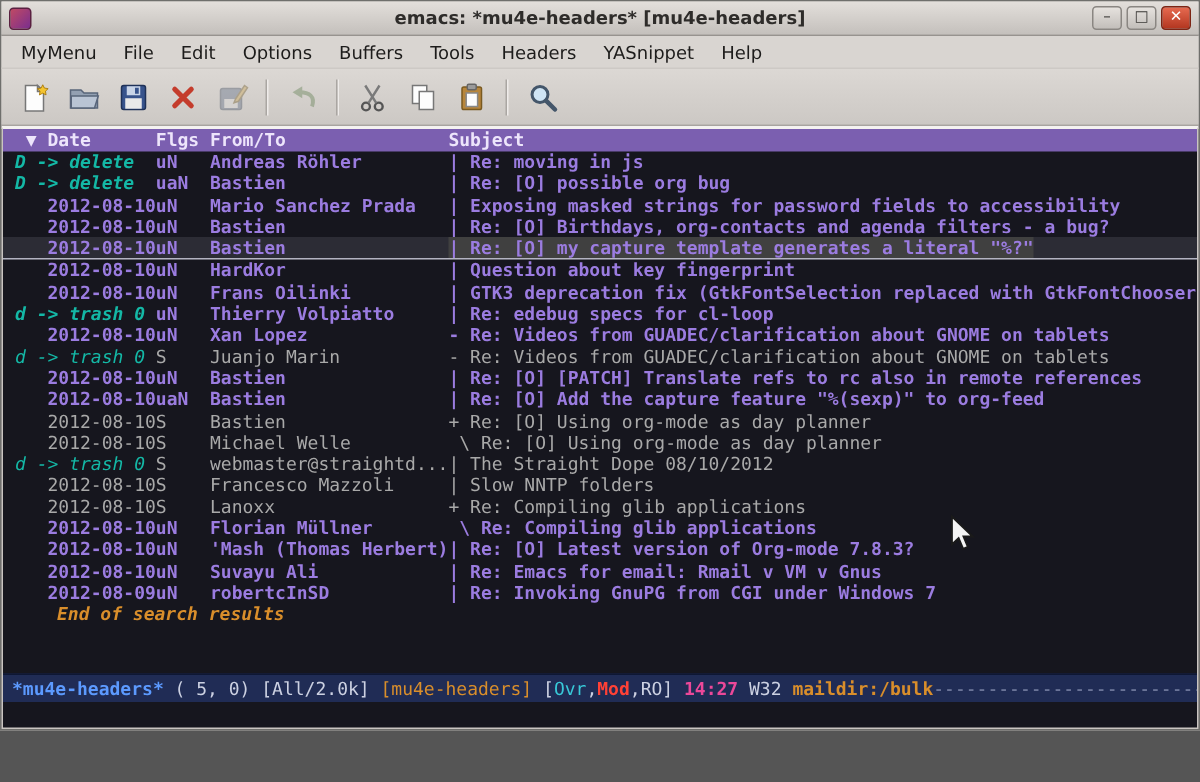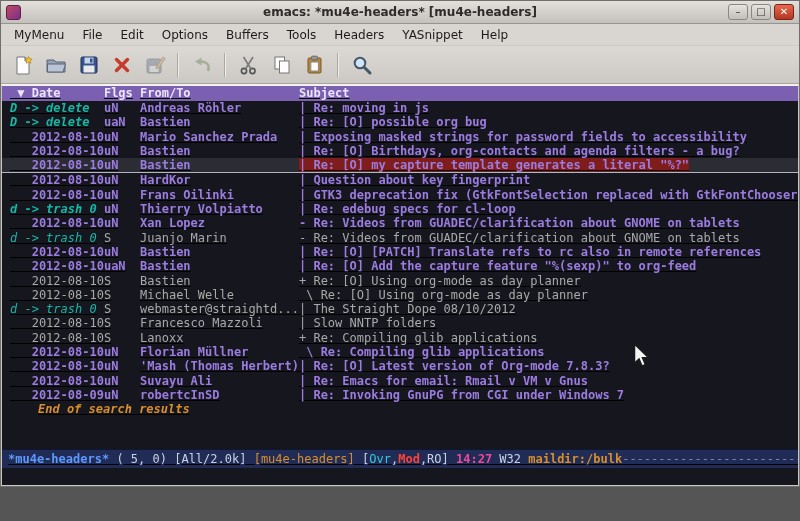"▼ Date" .editor { text-decoration: underline -> none }
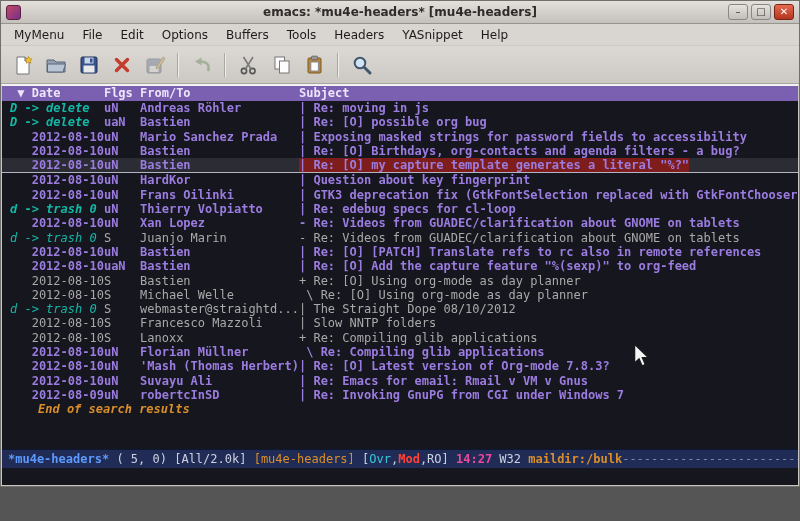"| Re: [O] my capture" .row.current .subj { background: #7f1d1d -> #404040 }
